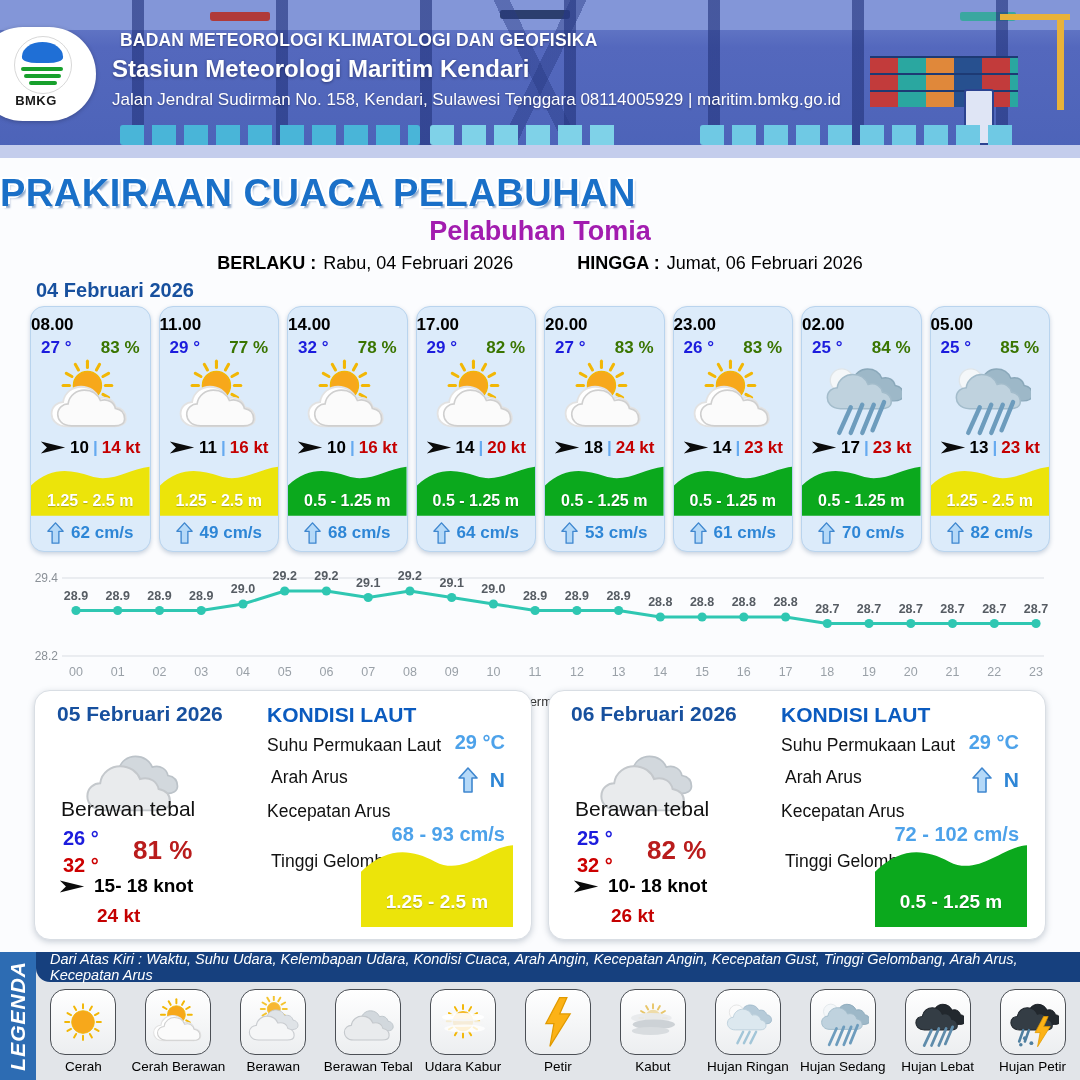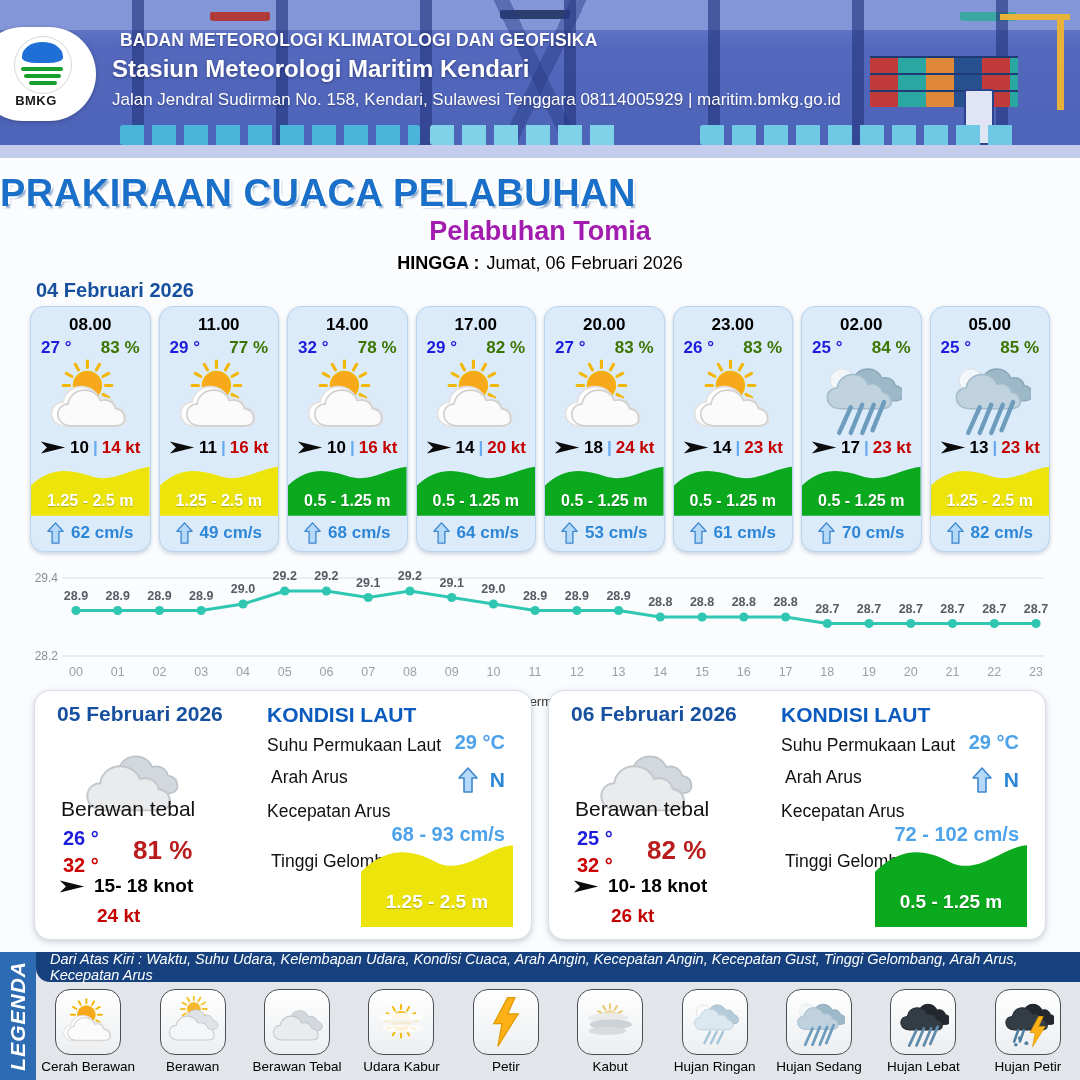"BERLAKU : Rabu, 04 Februari" span { html: none -> <span><b>BERLAKU :</b><span>Rabu, 04 Februari 2026</span></span> }
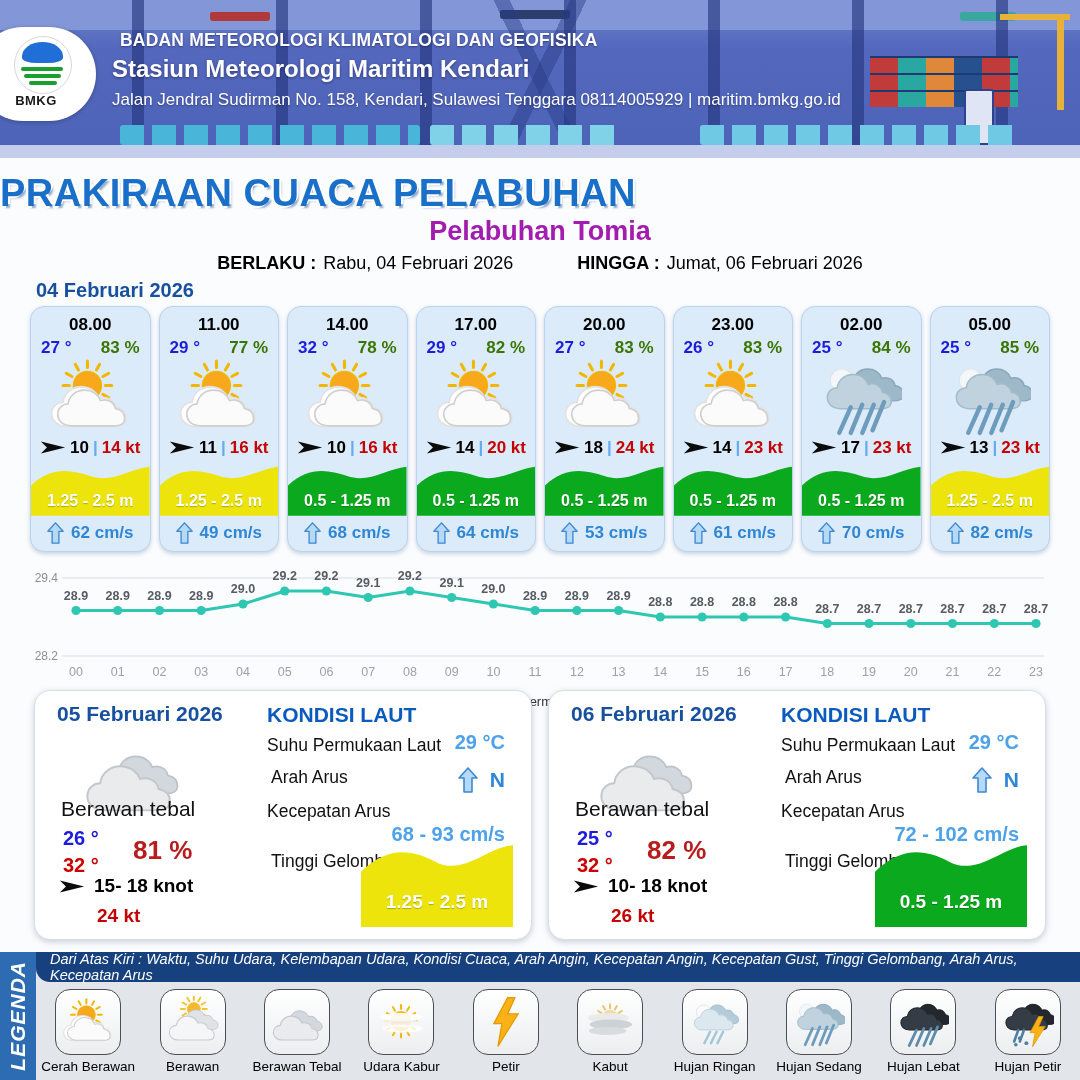"08.00" .h-time { text-align: center -> none }
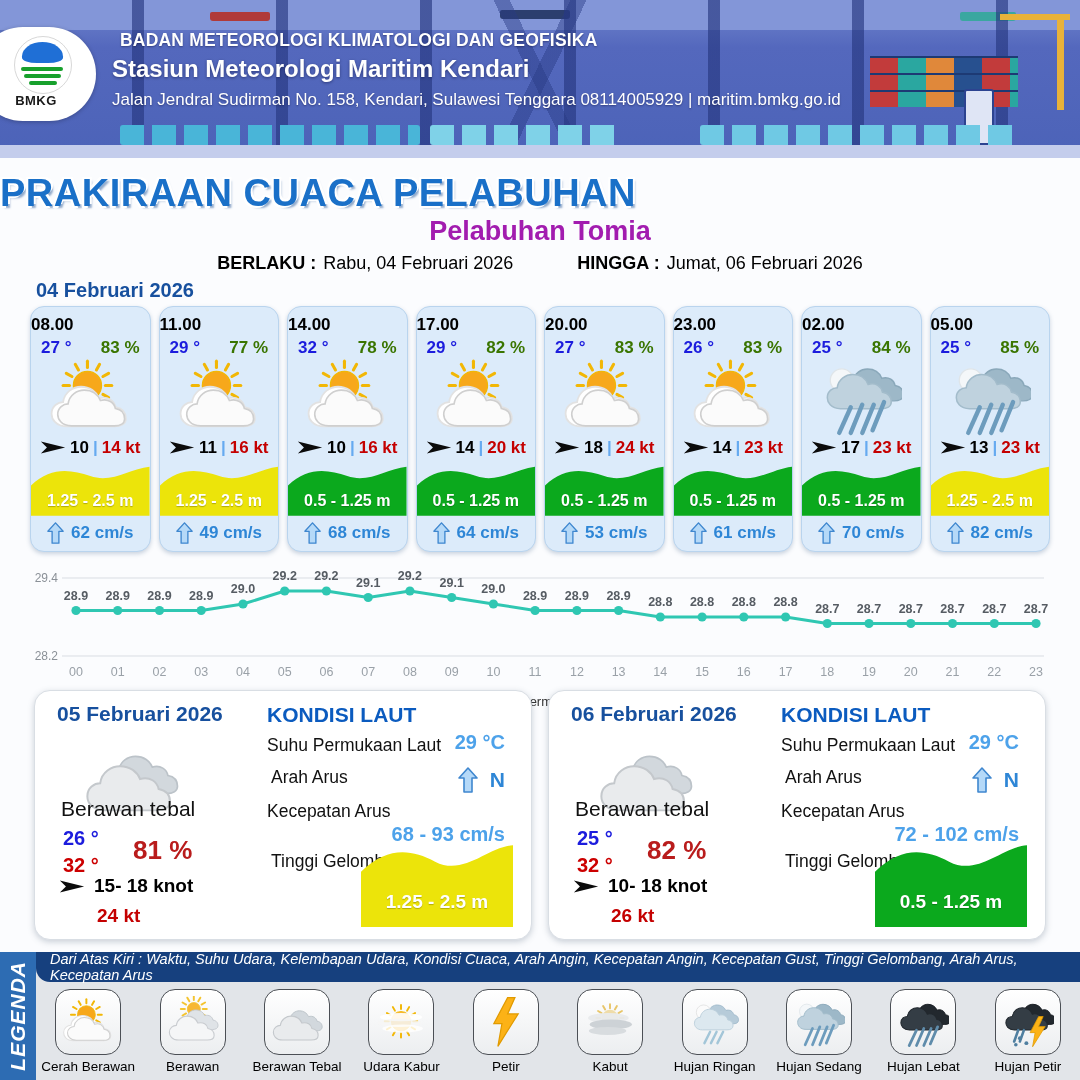"Cerah" div.legend-item { html: none -> <div> <div> <svg> <line></line> <line></line> <line></line> <line></line> <line></line> <line></line> <line></line> <line></line> <line></line> <line></line> <line></line> <line></line> <circle></circle> </svg> </div> <div>Cerah</div> </div> }
